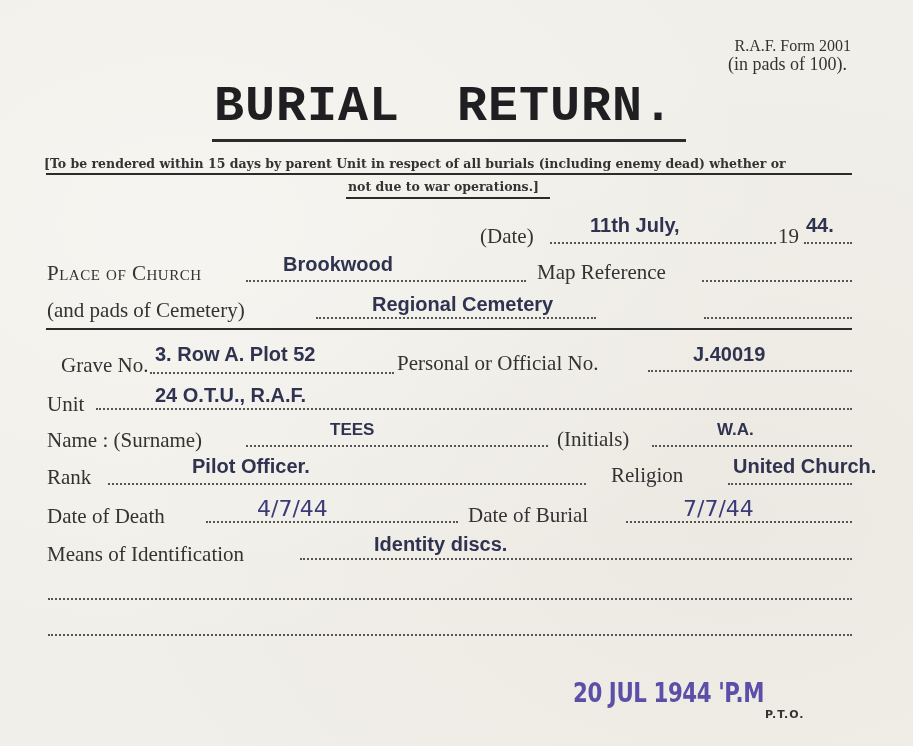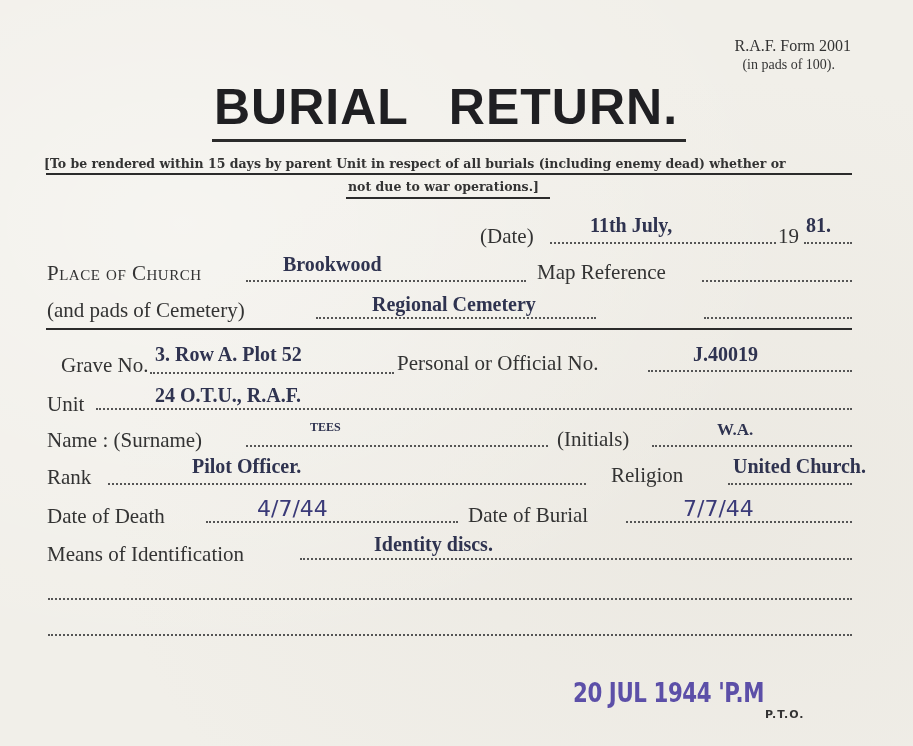"(in pads of 100)." .form-no .sub { font-size: 14px -> 18px; margin-right: 16px -> 4px }
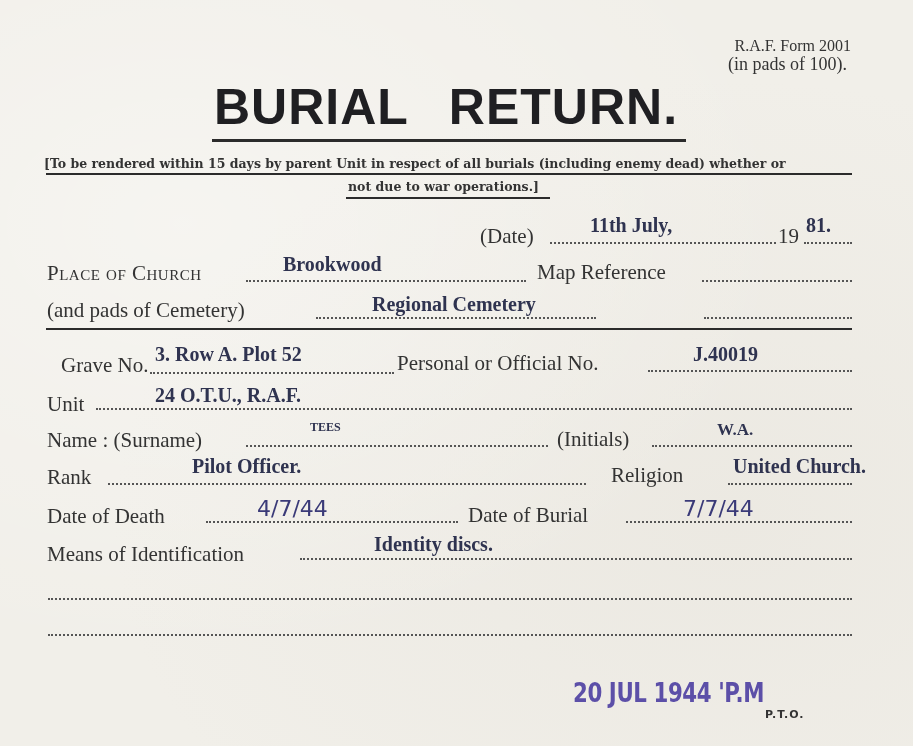"BURIAL RETURN." .title { font-family: Liberation Sans, sans-serif -> Liberation Mono, monospace }
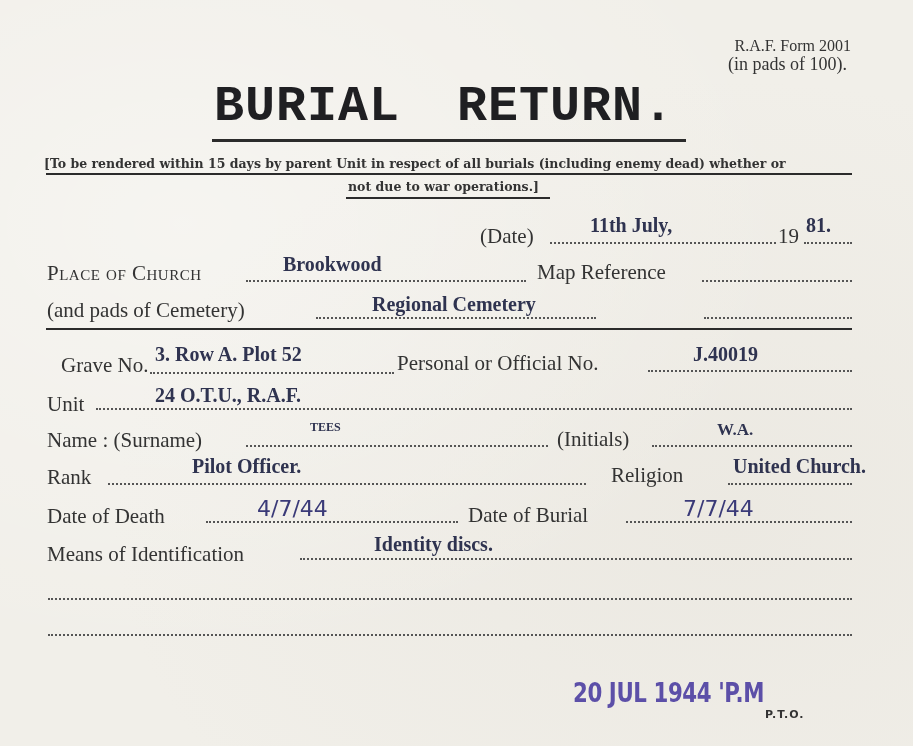"11th July," .typed { font-family: Liberation Serif, serif -> Liberation Sans, sans-serif }
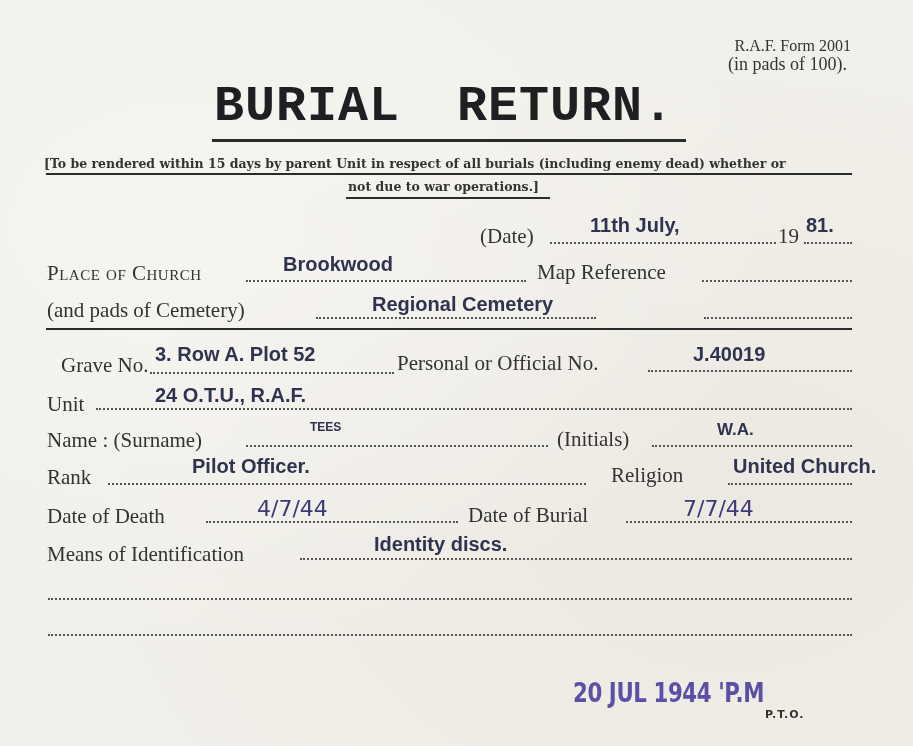"81." div.abs { text: 81 -> 44 }
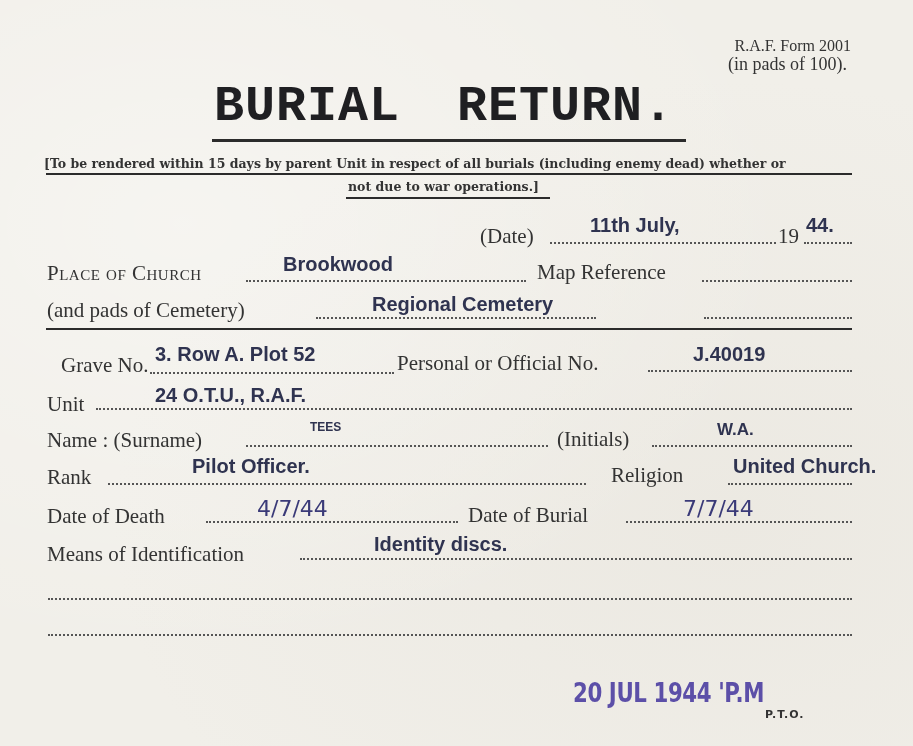"TEES" div.abs { font-size: 12px -> 17px; left: 310px -> 330px }
